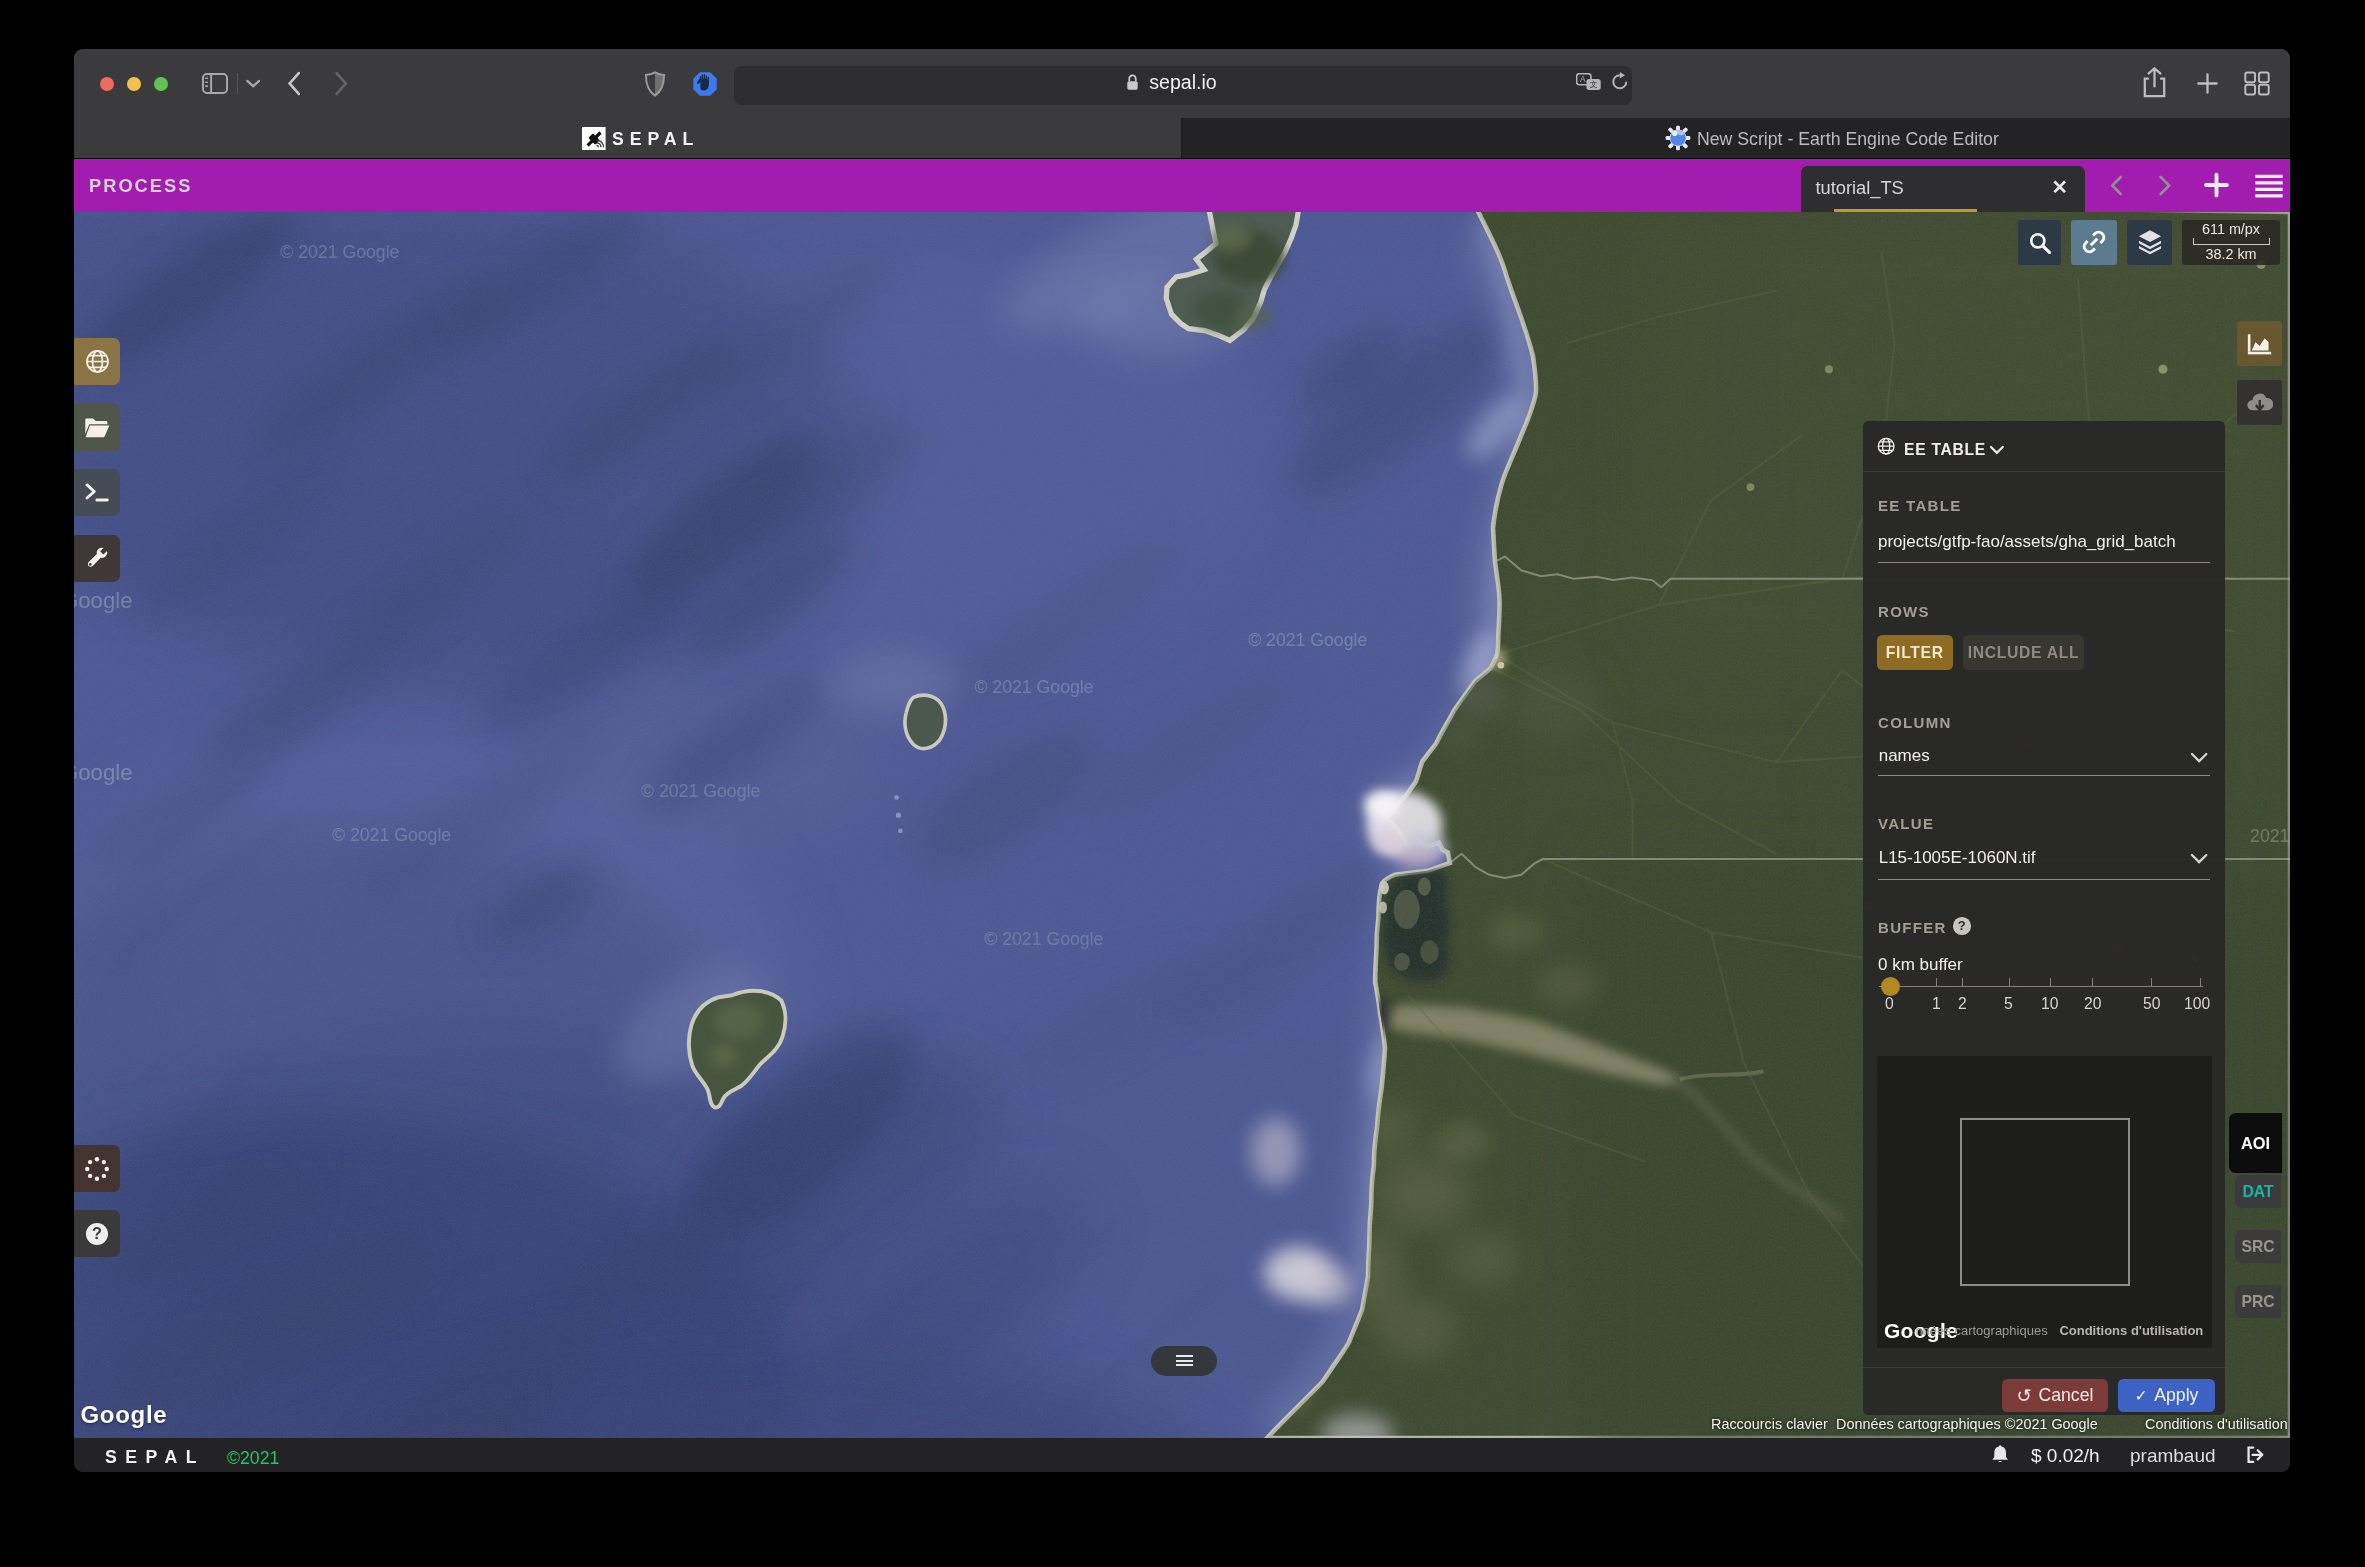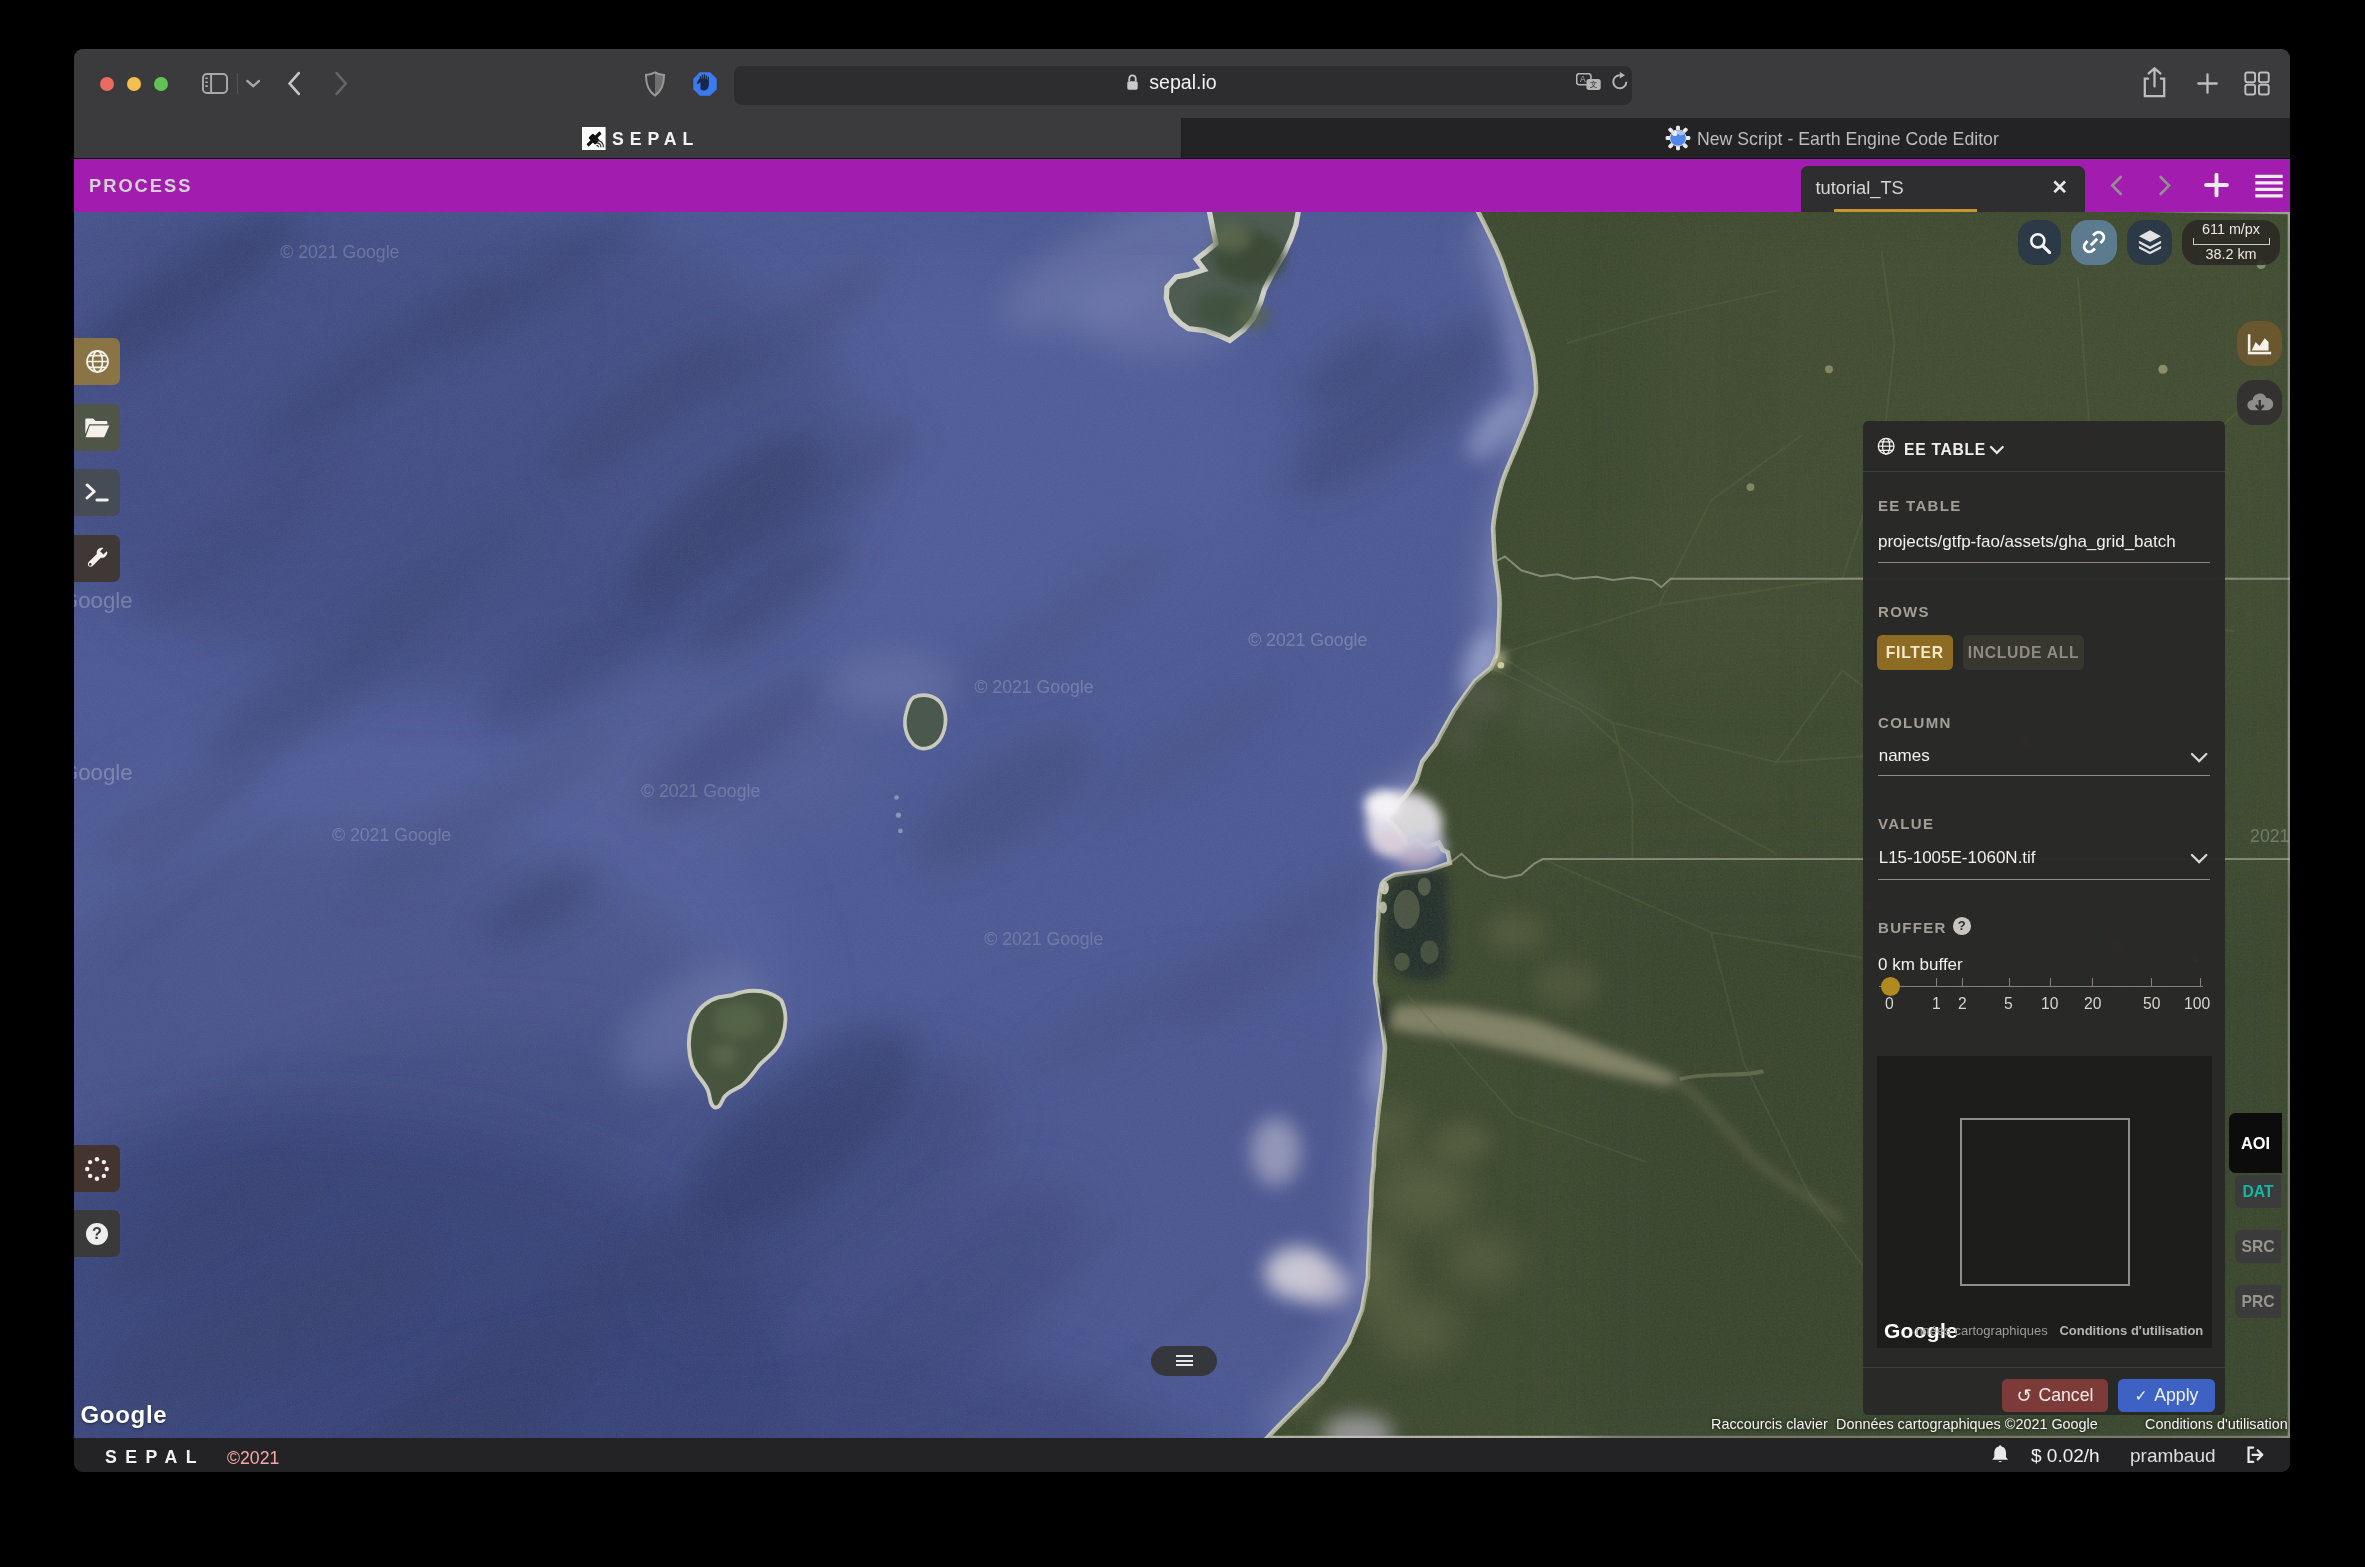"611 m/px" .trb { border-radius: 17px -> 3px }
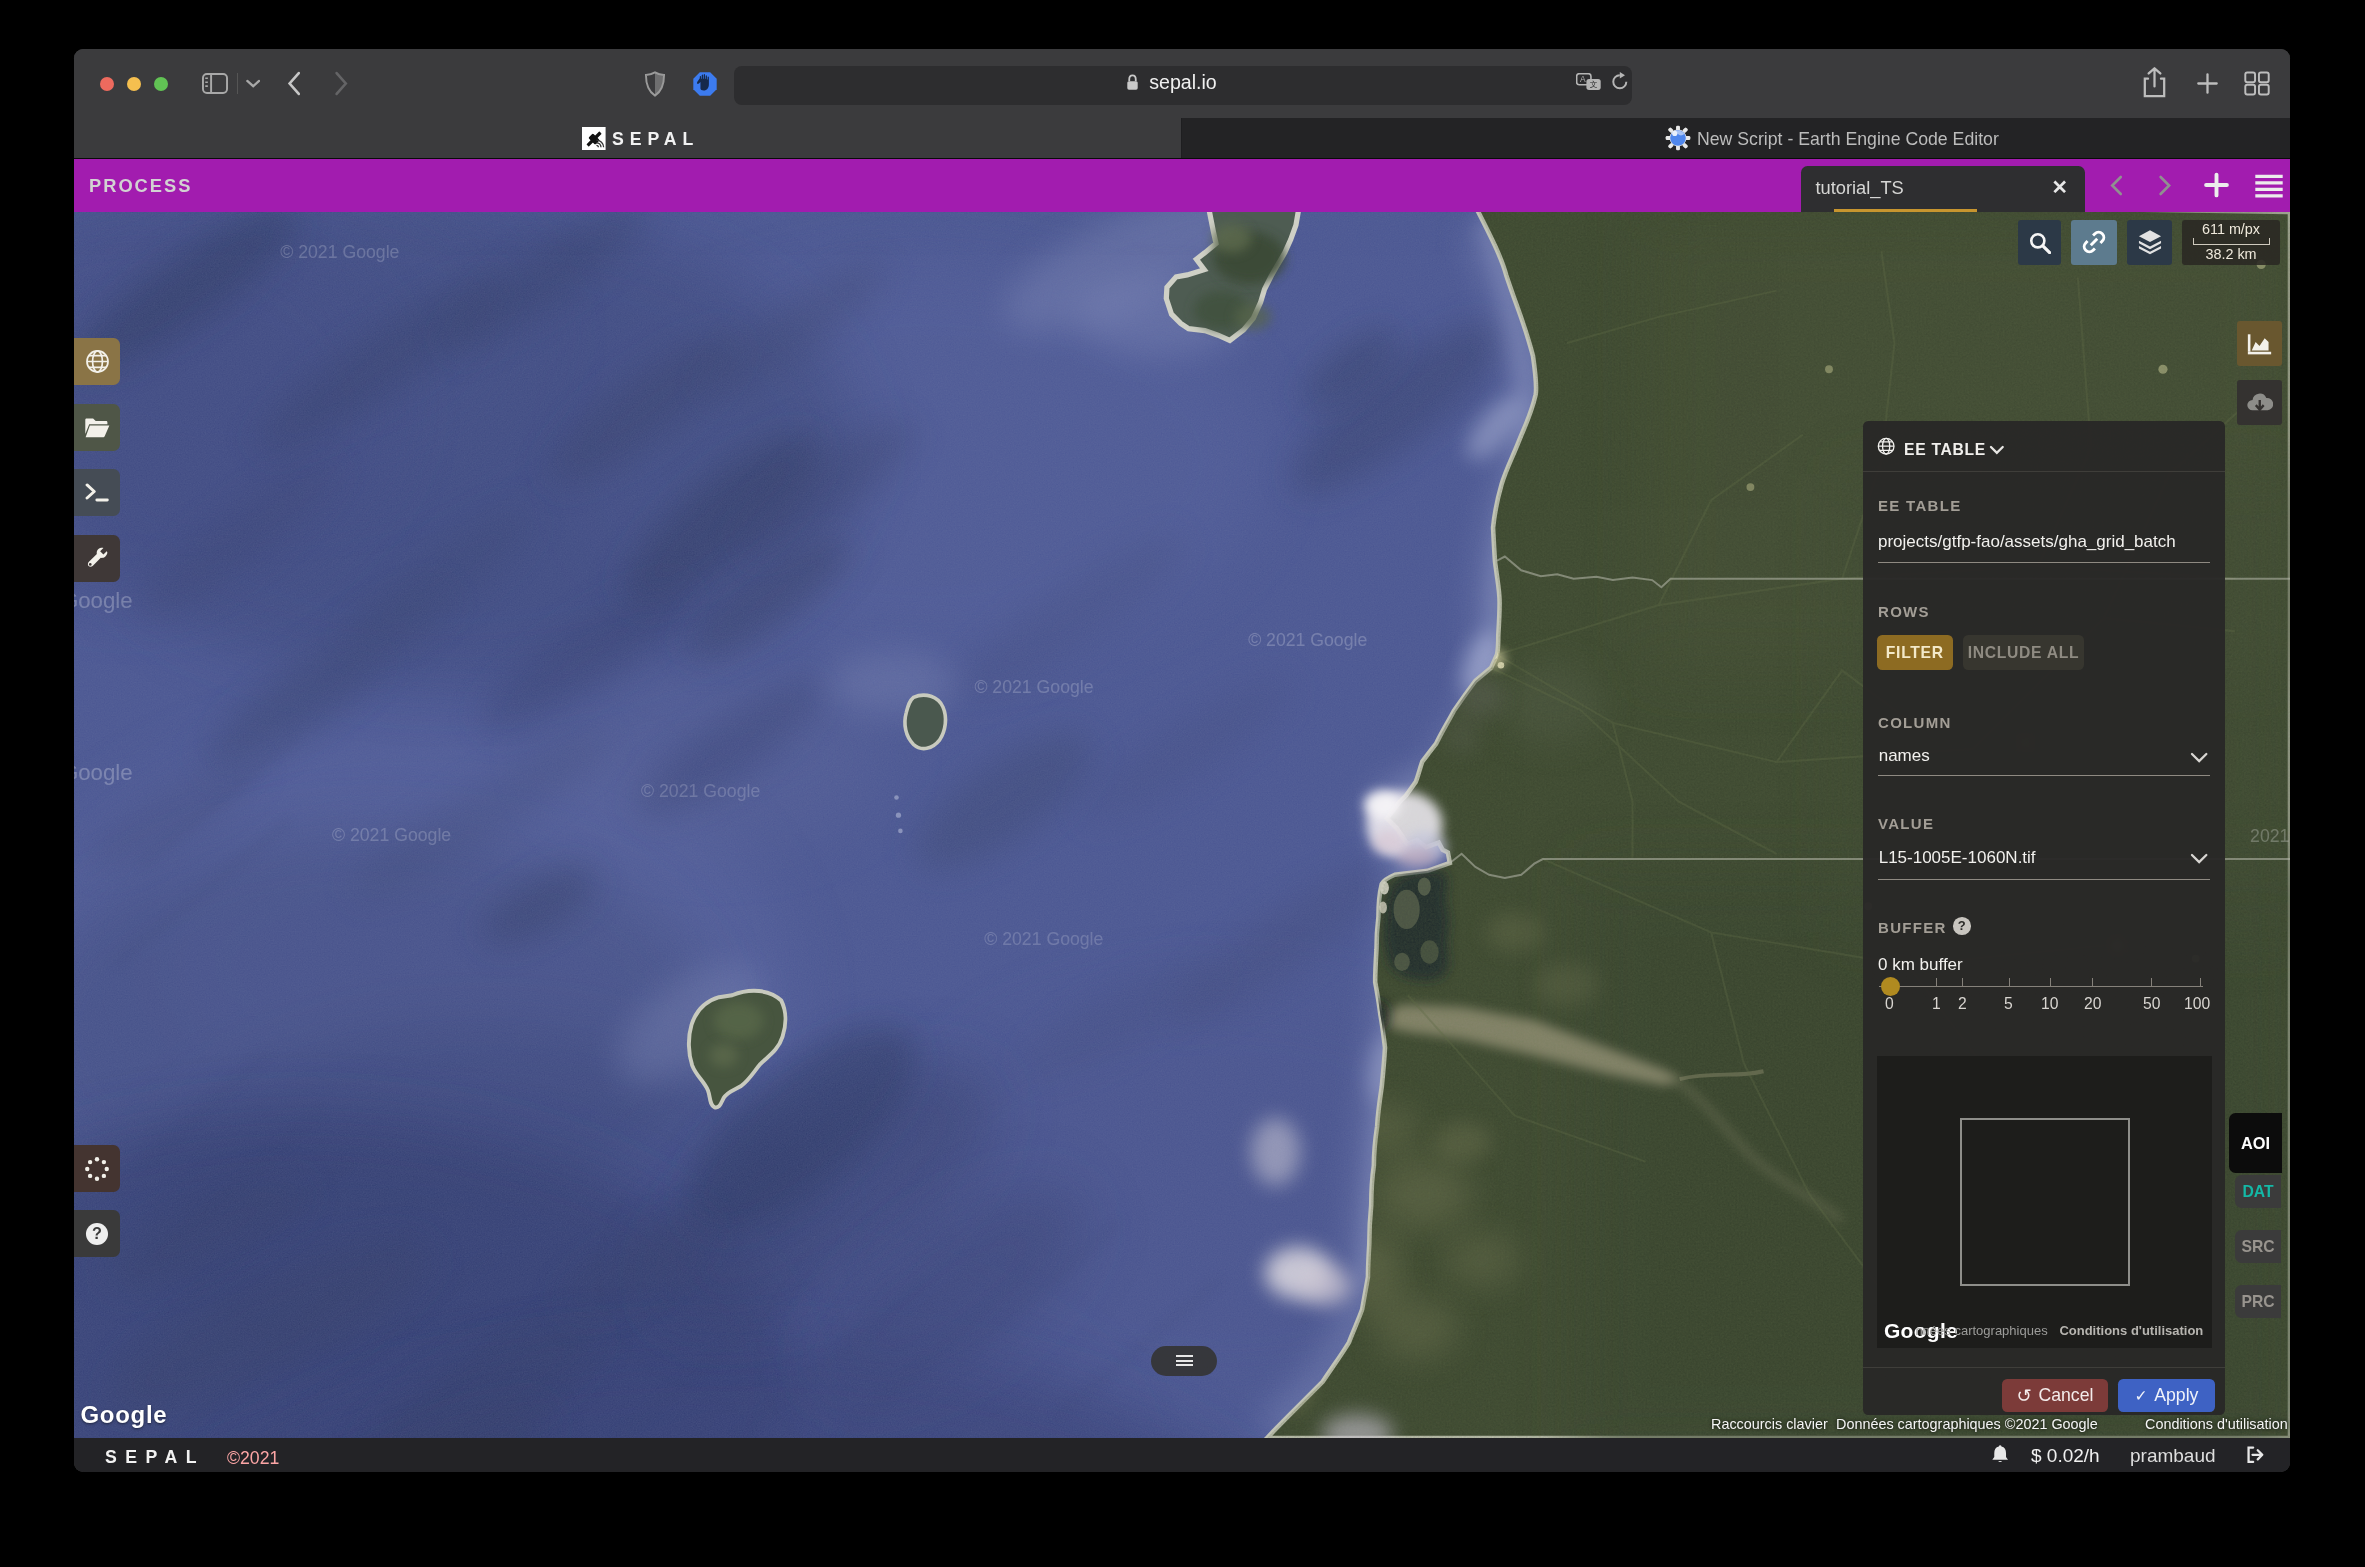"©2021" span { color: #fca5a5 -> #22c55e }
